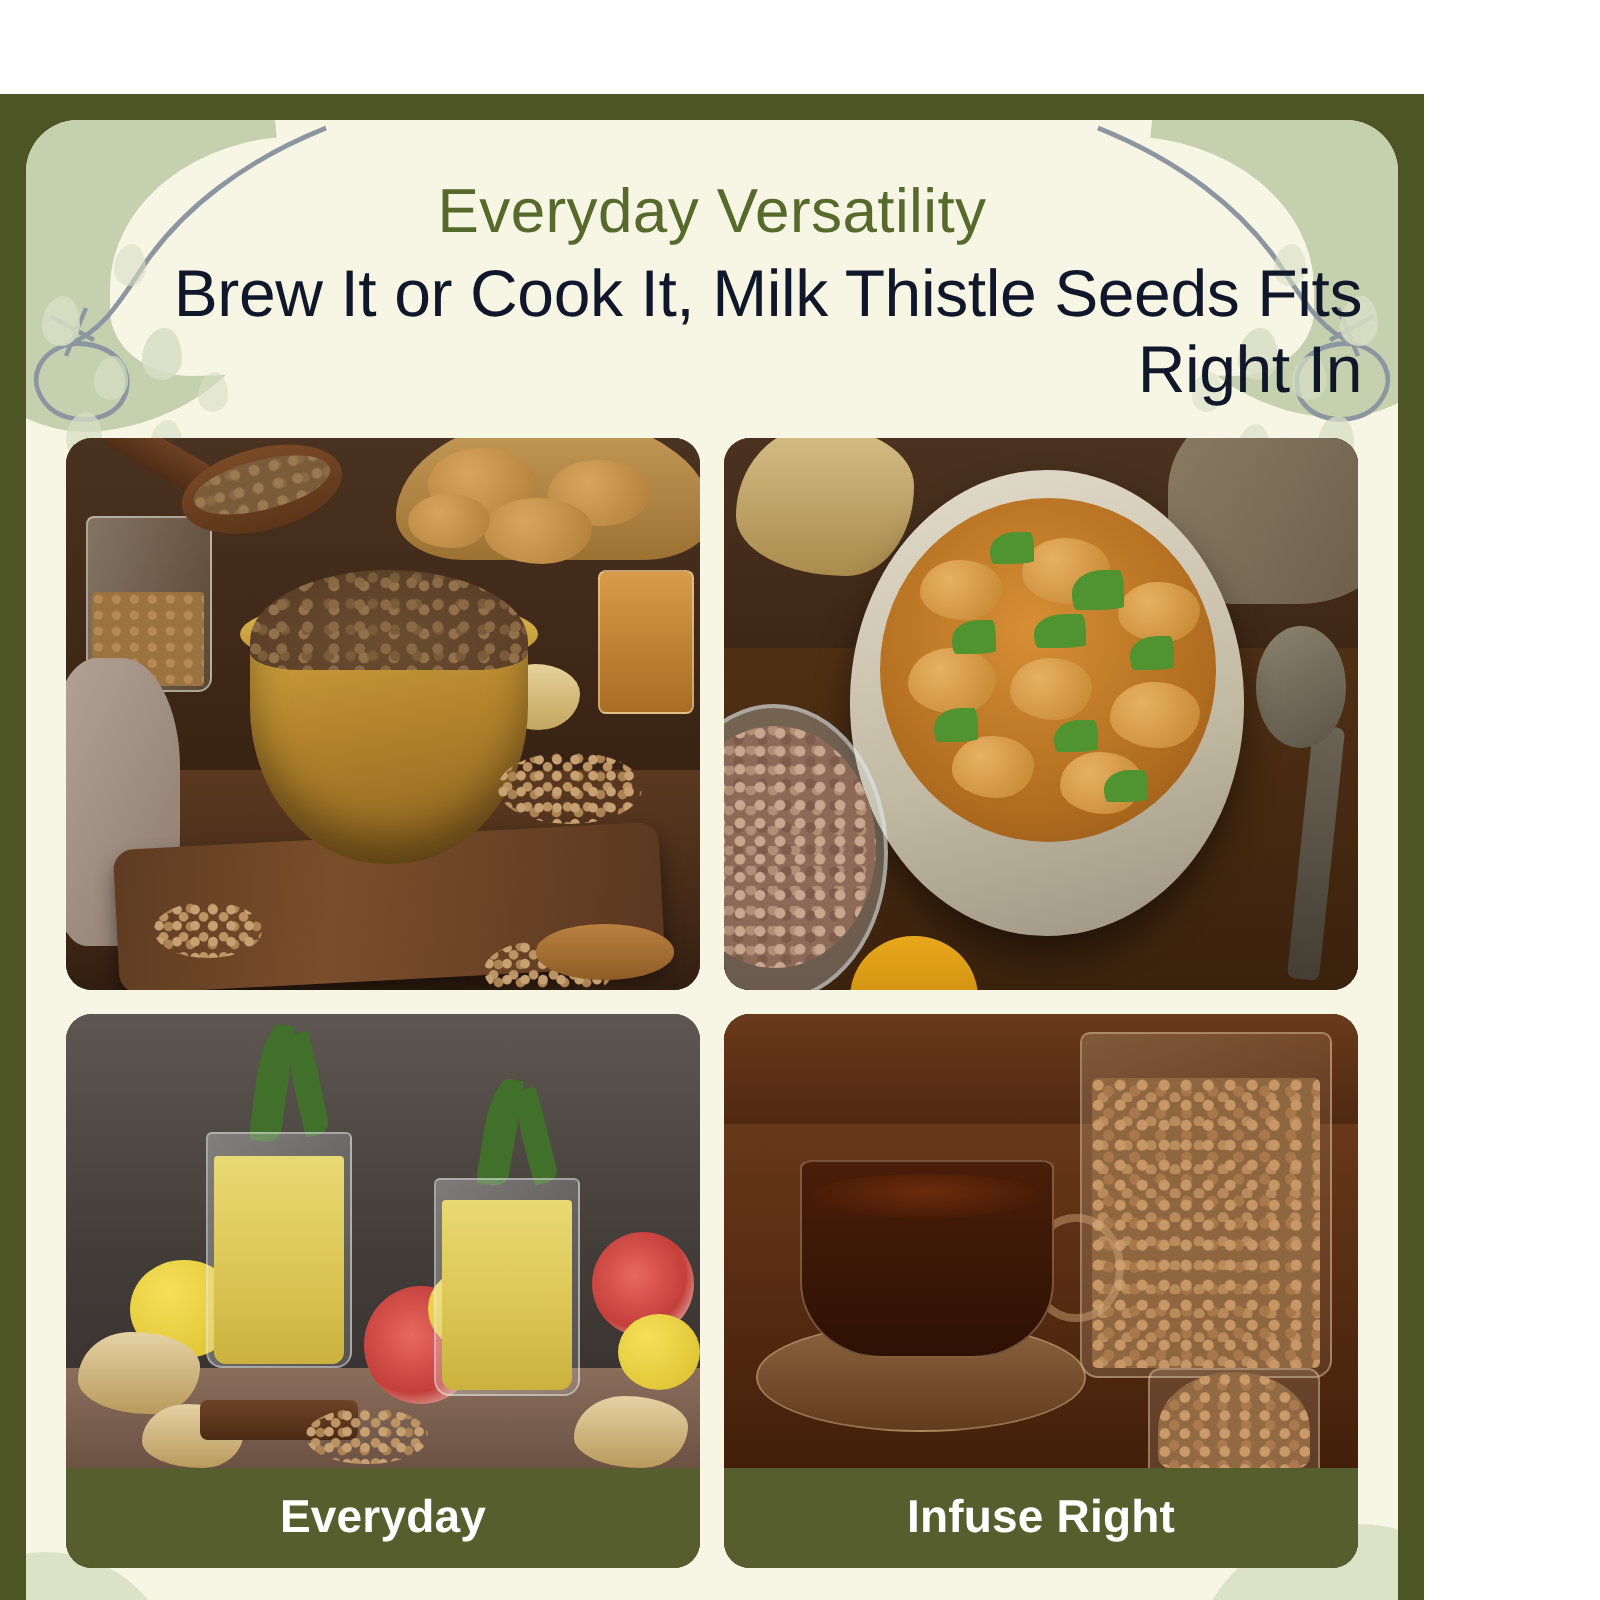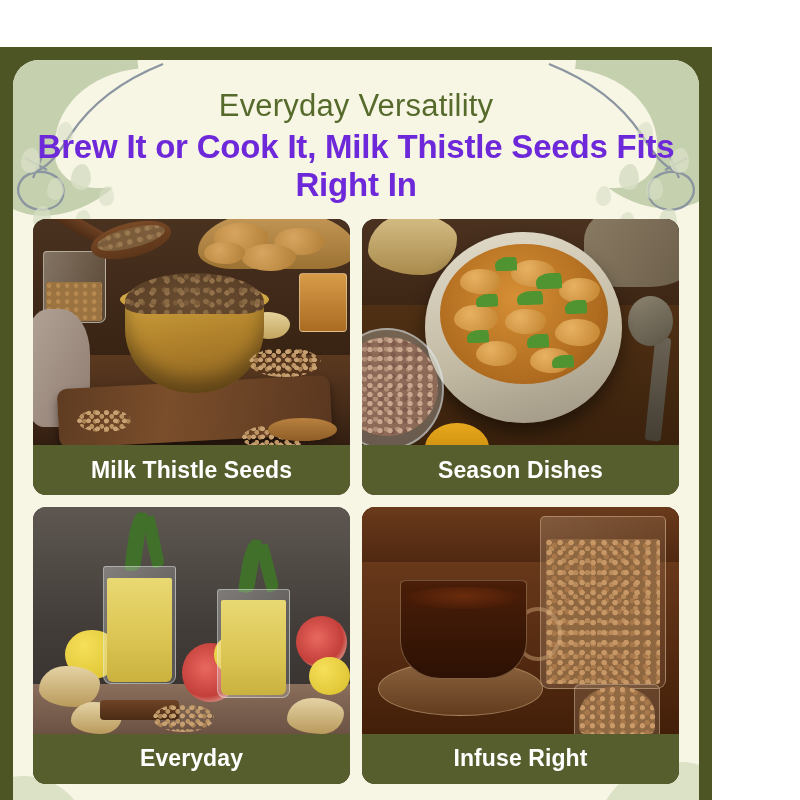"Brew It or Cook It," .headline { color: #6d28d9 -> #0f172a; font-weight: 700 -> 400; text-align: none -> right }
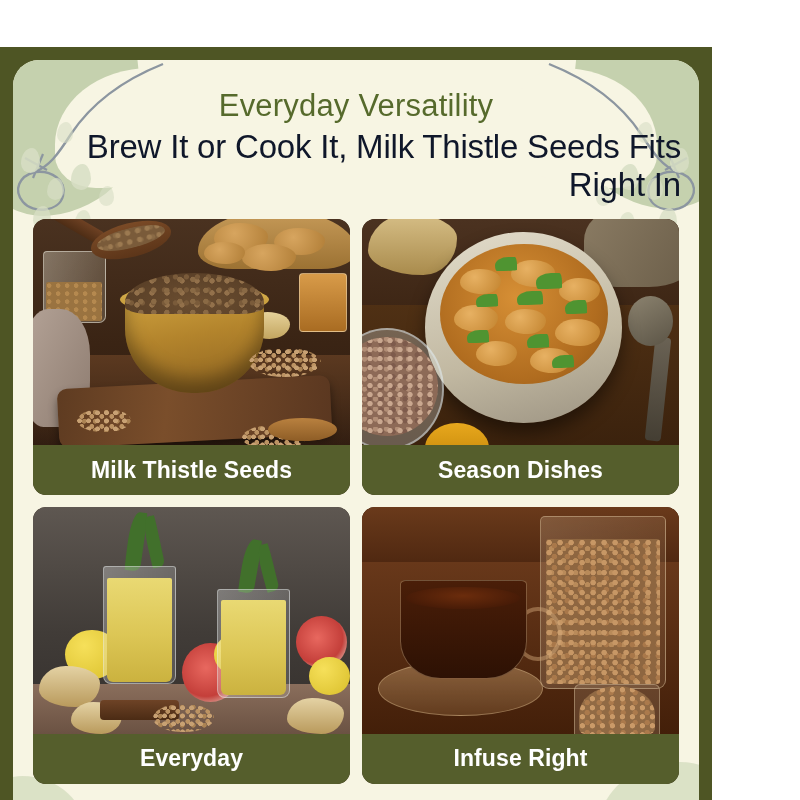"Milk Thistle Seeds" div.caption { html: <div>Milk Thistle Seeds</div> -> none }
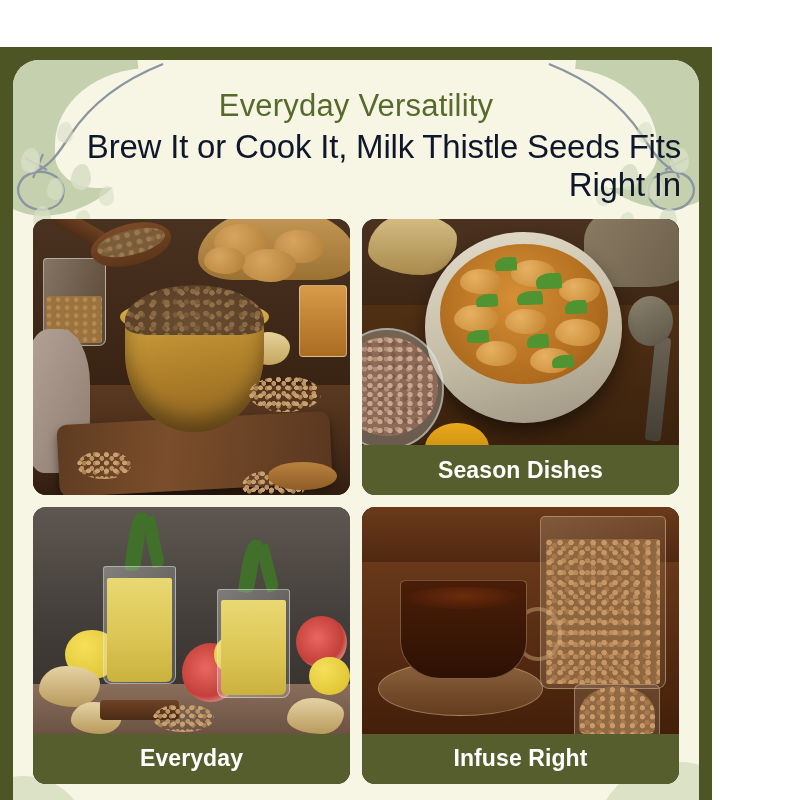"Season Dishes" div.caption { html: <div>Season Dishes</div> -> none }
